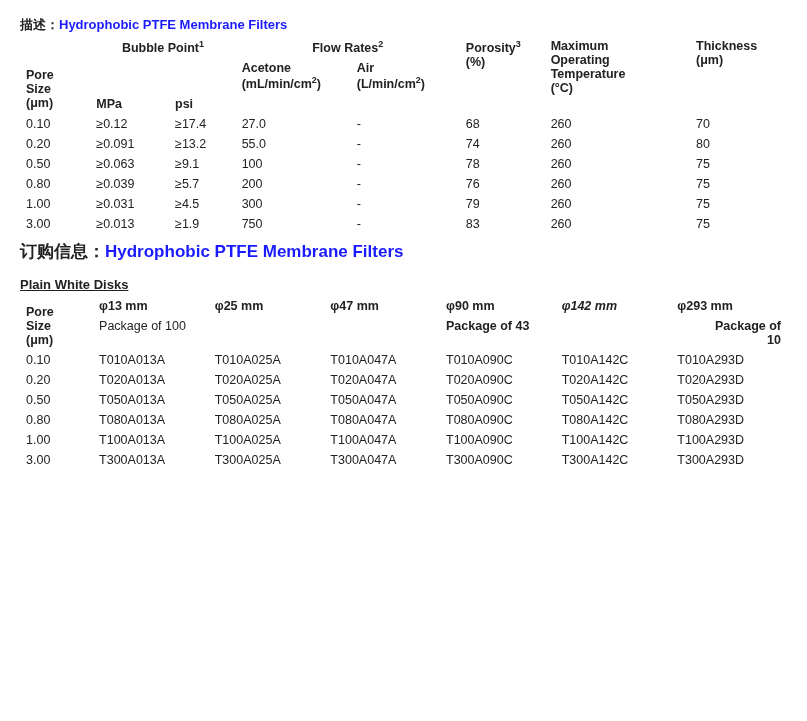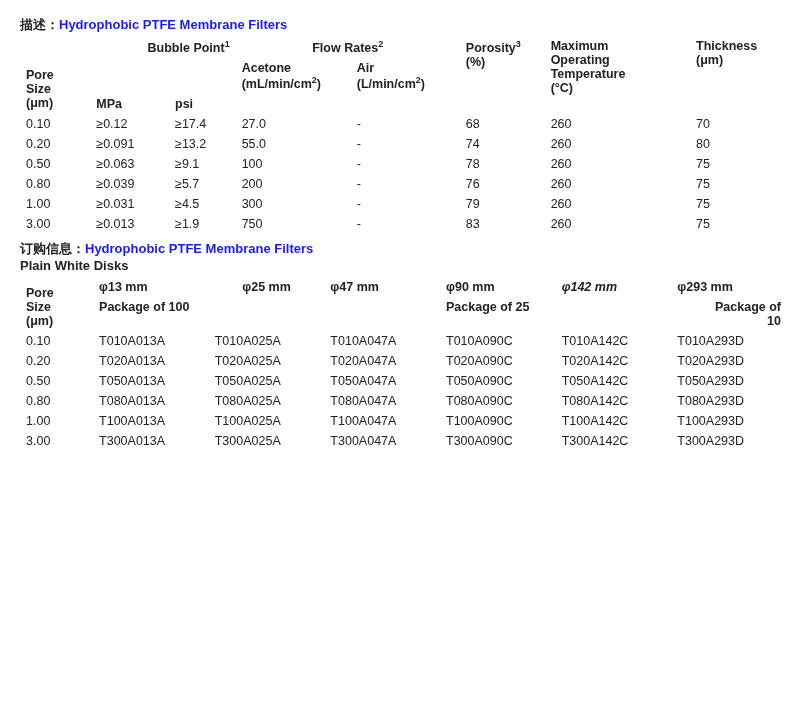"Bubble Point1" th { text-align: right -> center }
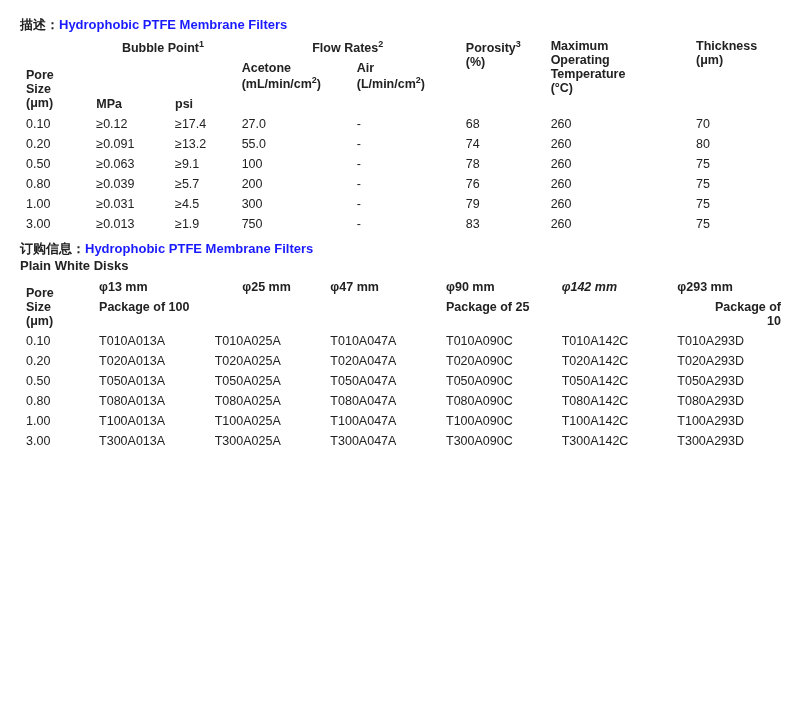"订购信息：Hydrophobic PTFE Membrane Filters" div { font-size: 13px -> 17px; margin-bottom: none -> 14px }
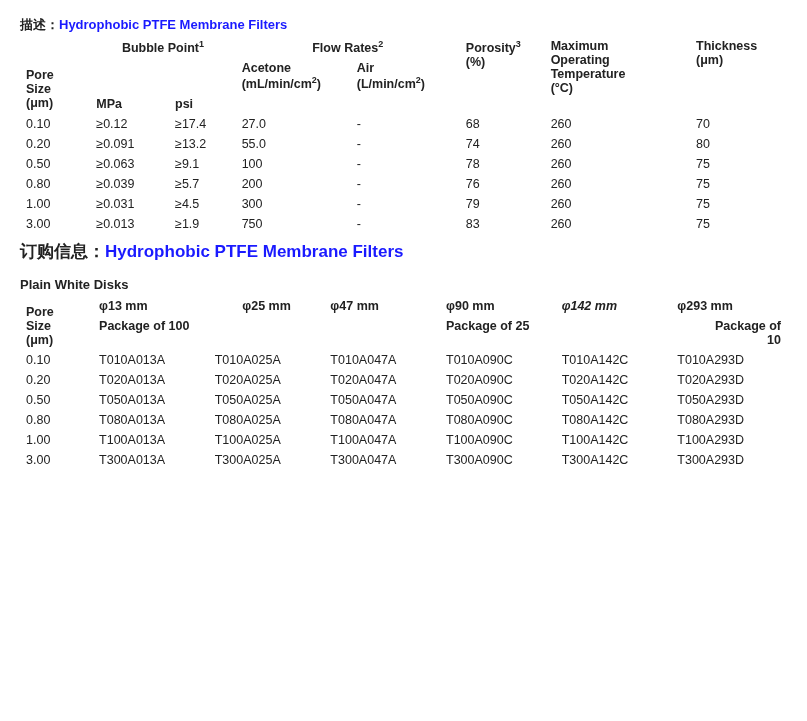"Plain White Disks" div { text-decoration: none -> underline }
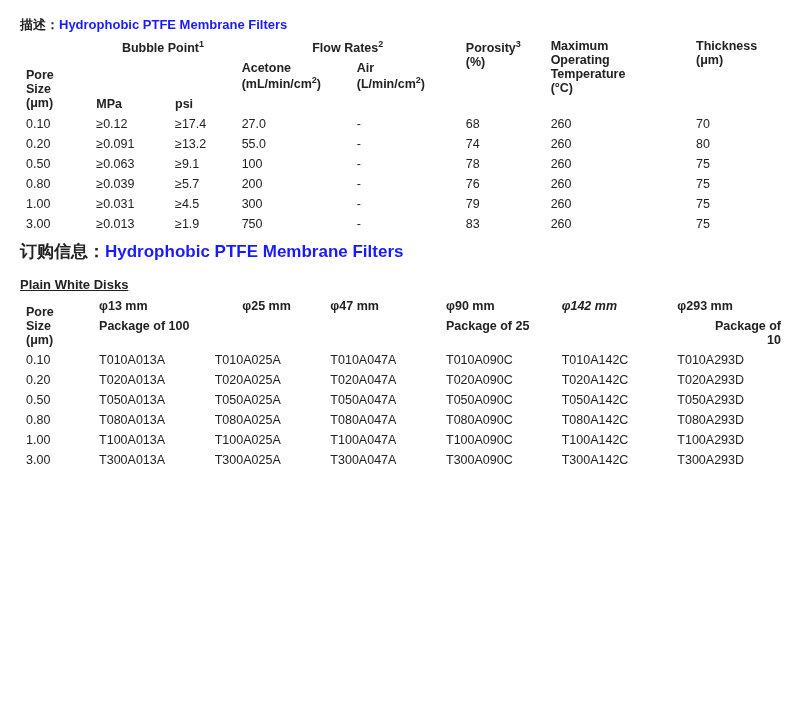"φ25 mm" .col2-phi25 { text-align: center -> none }
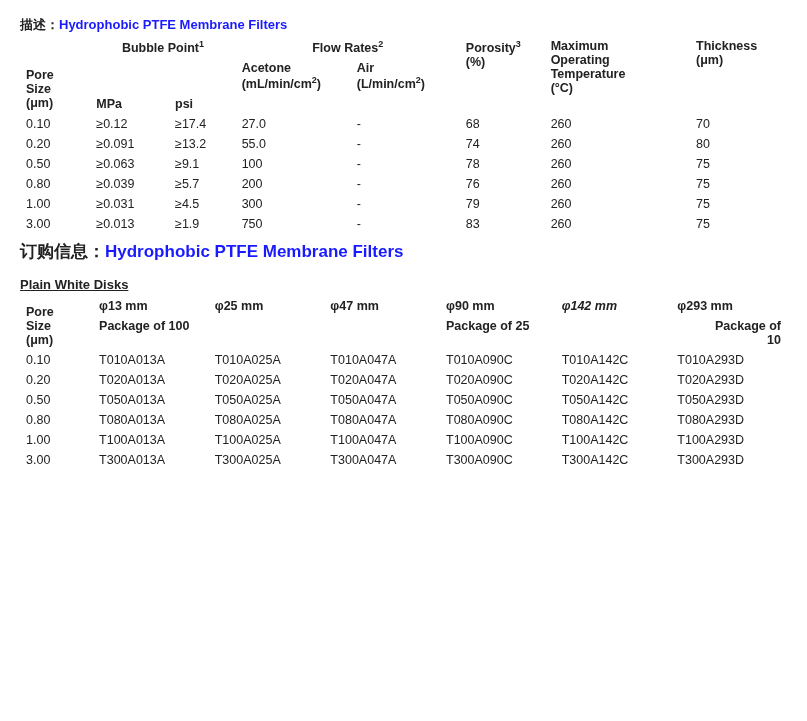"Package of 100" th.col2-phi13 { font-weight: bold -> normal }
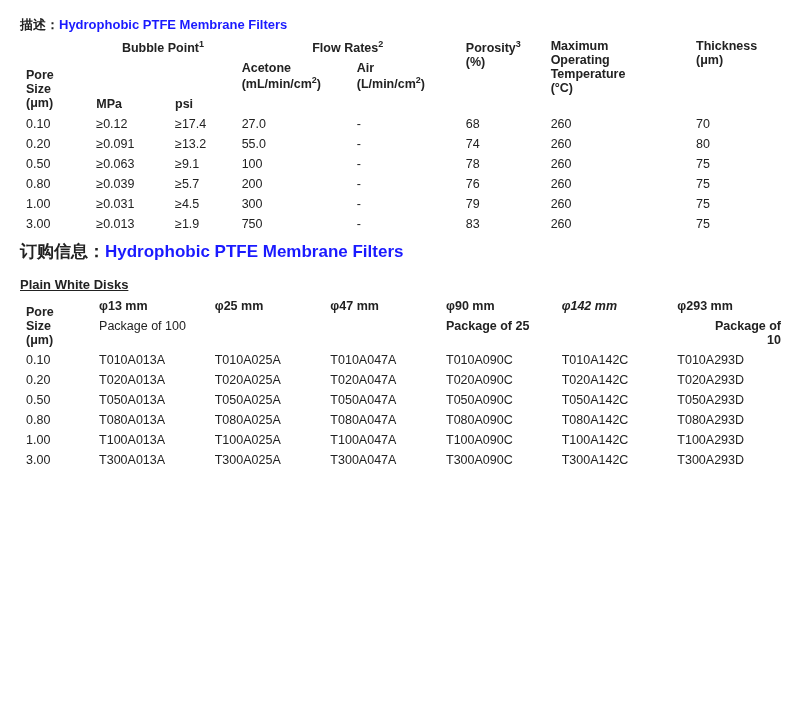"Package of 25" th.col2-phi90 { text: 25 -> 43 }
